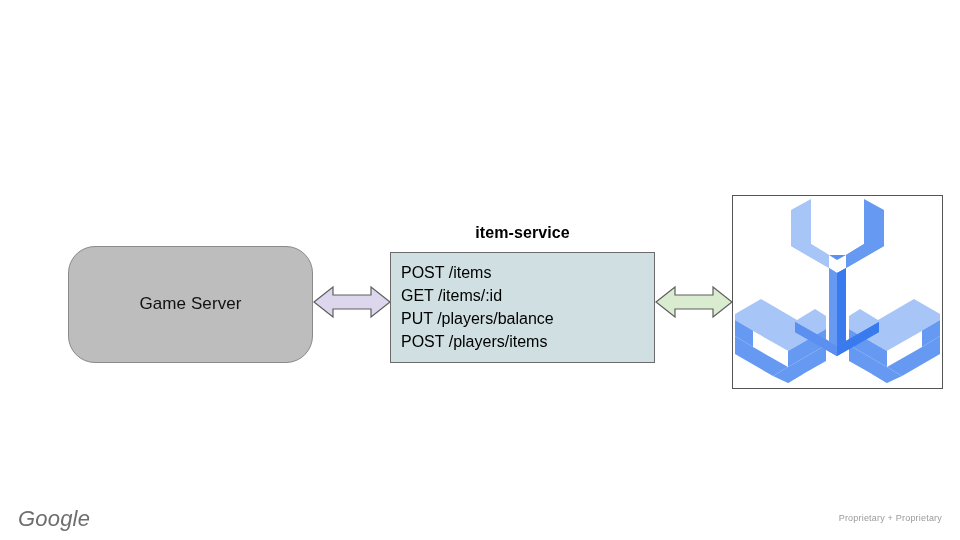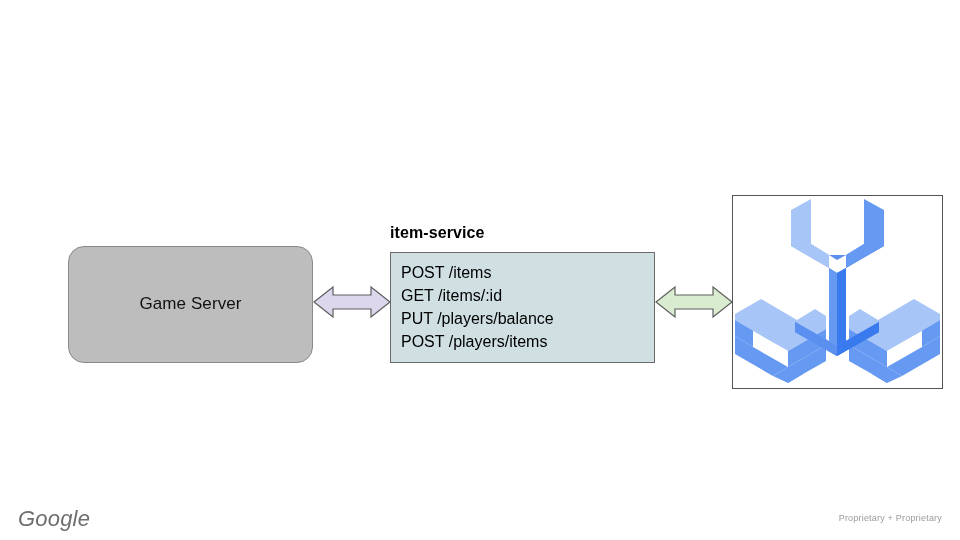"item-service" #item-service-title { text-align: left -> center }
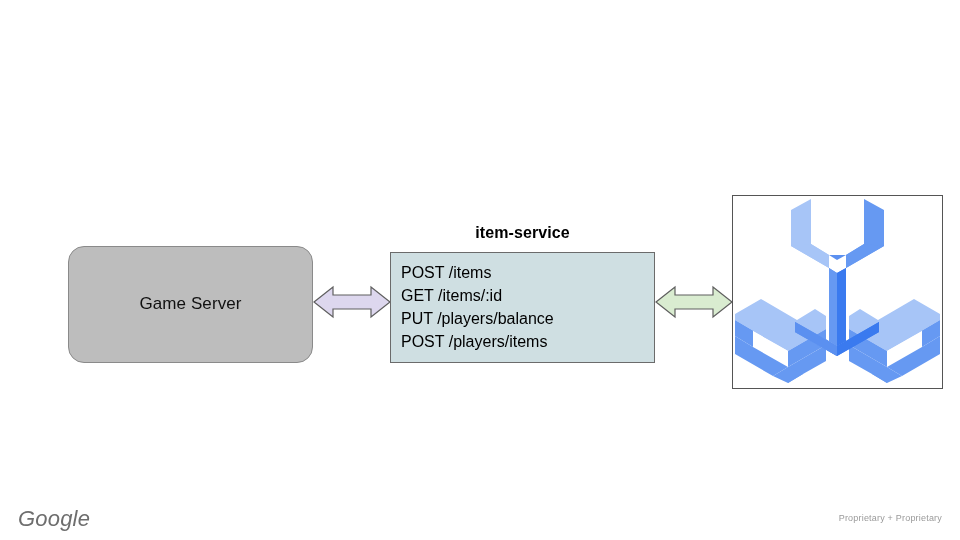"Game Server" #game-server-box { border-radius: 16px -> 27px }
